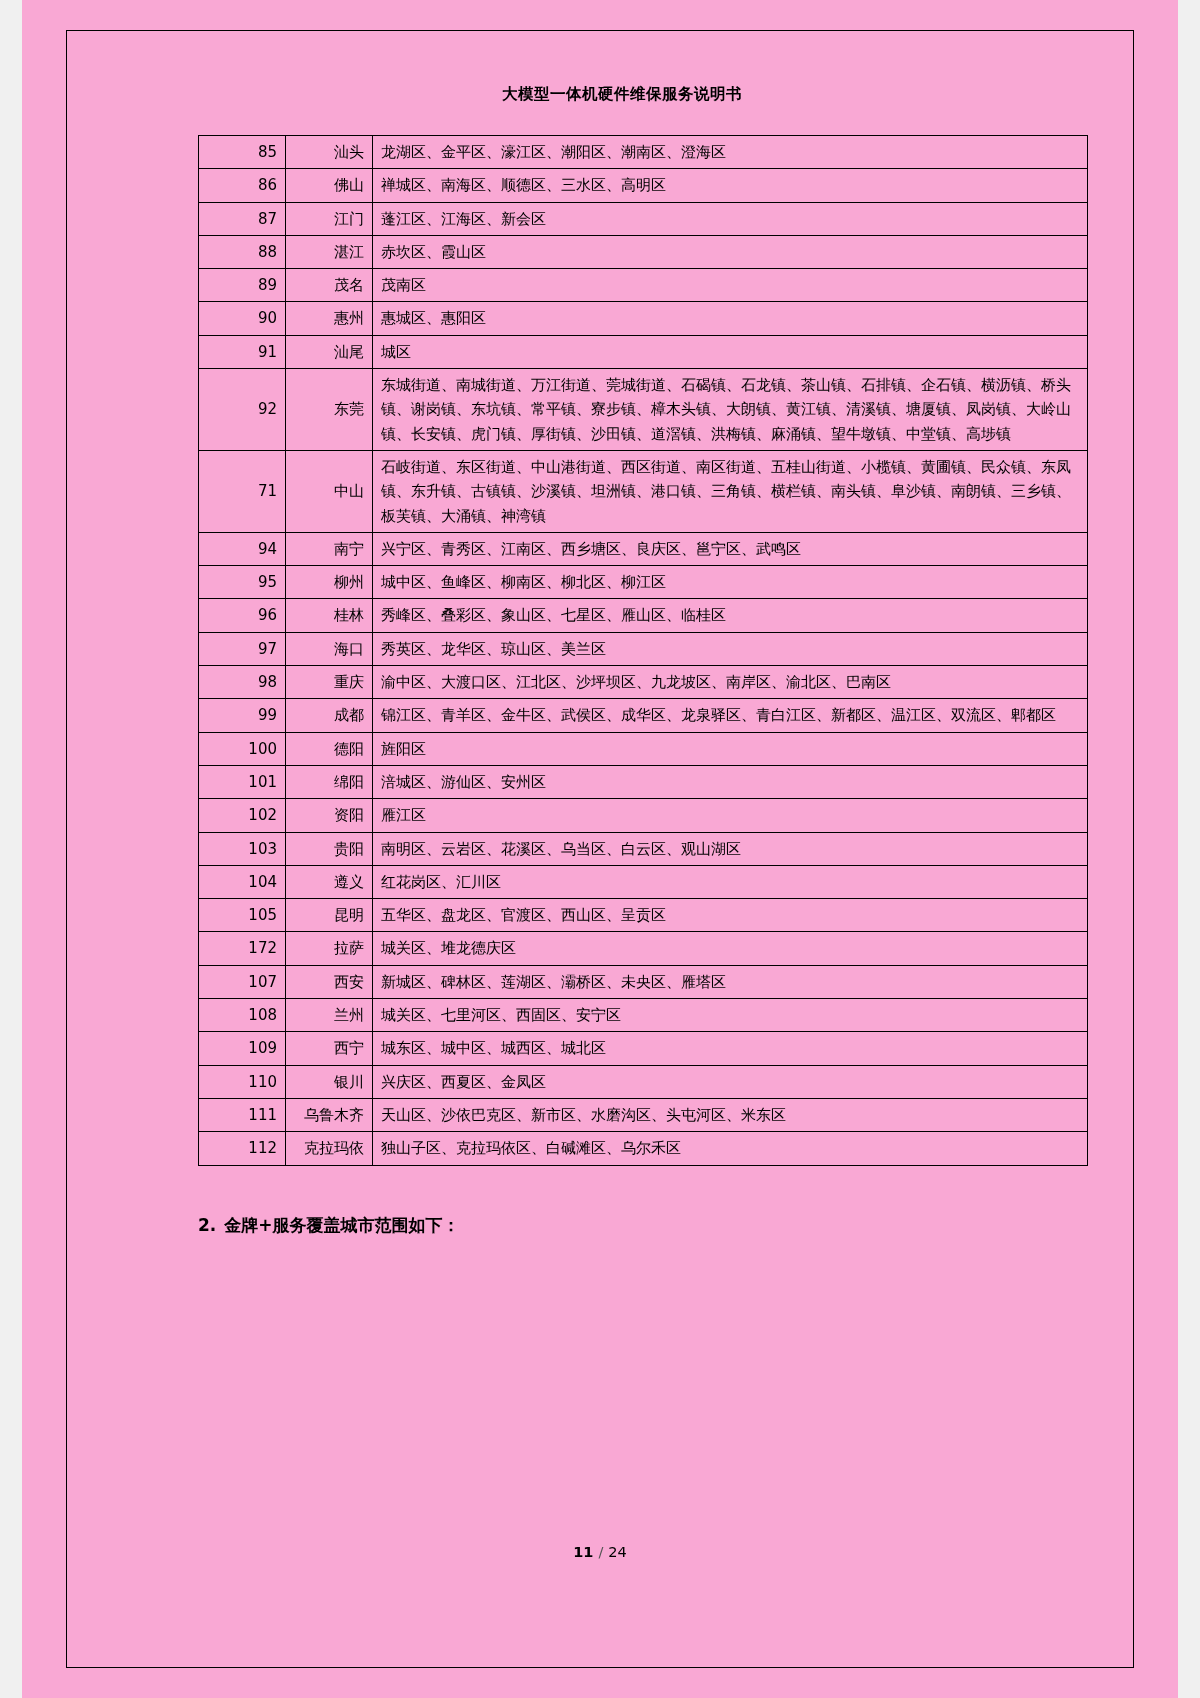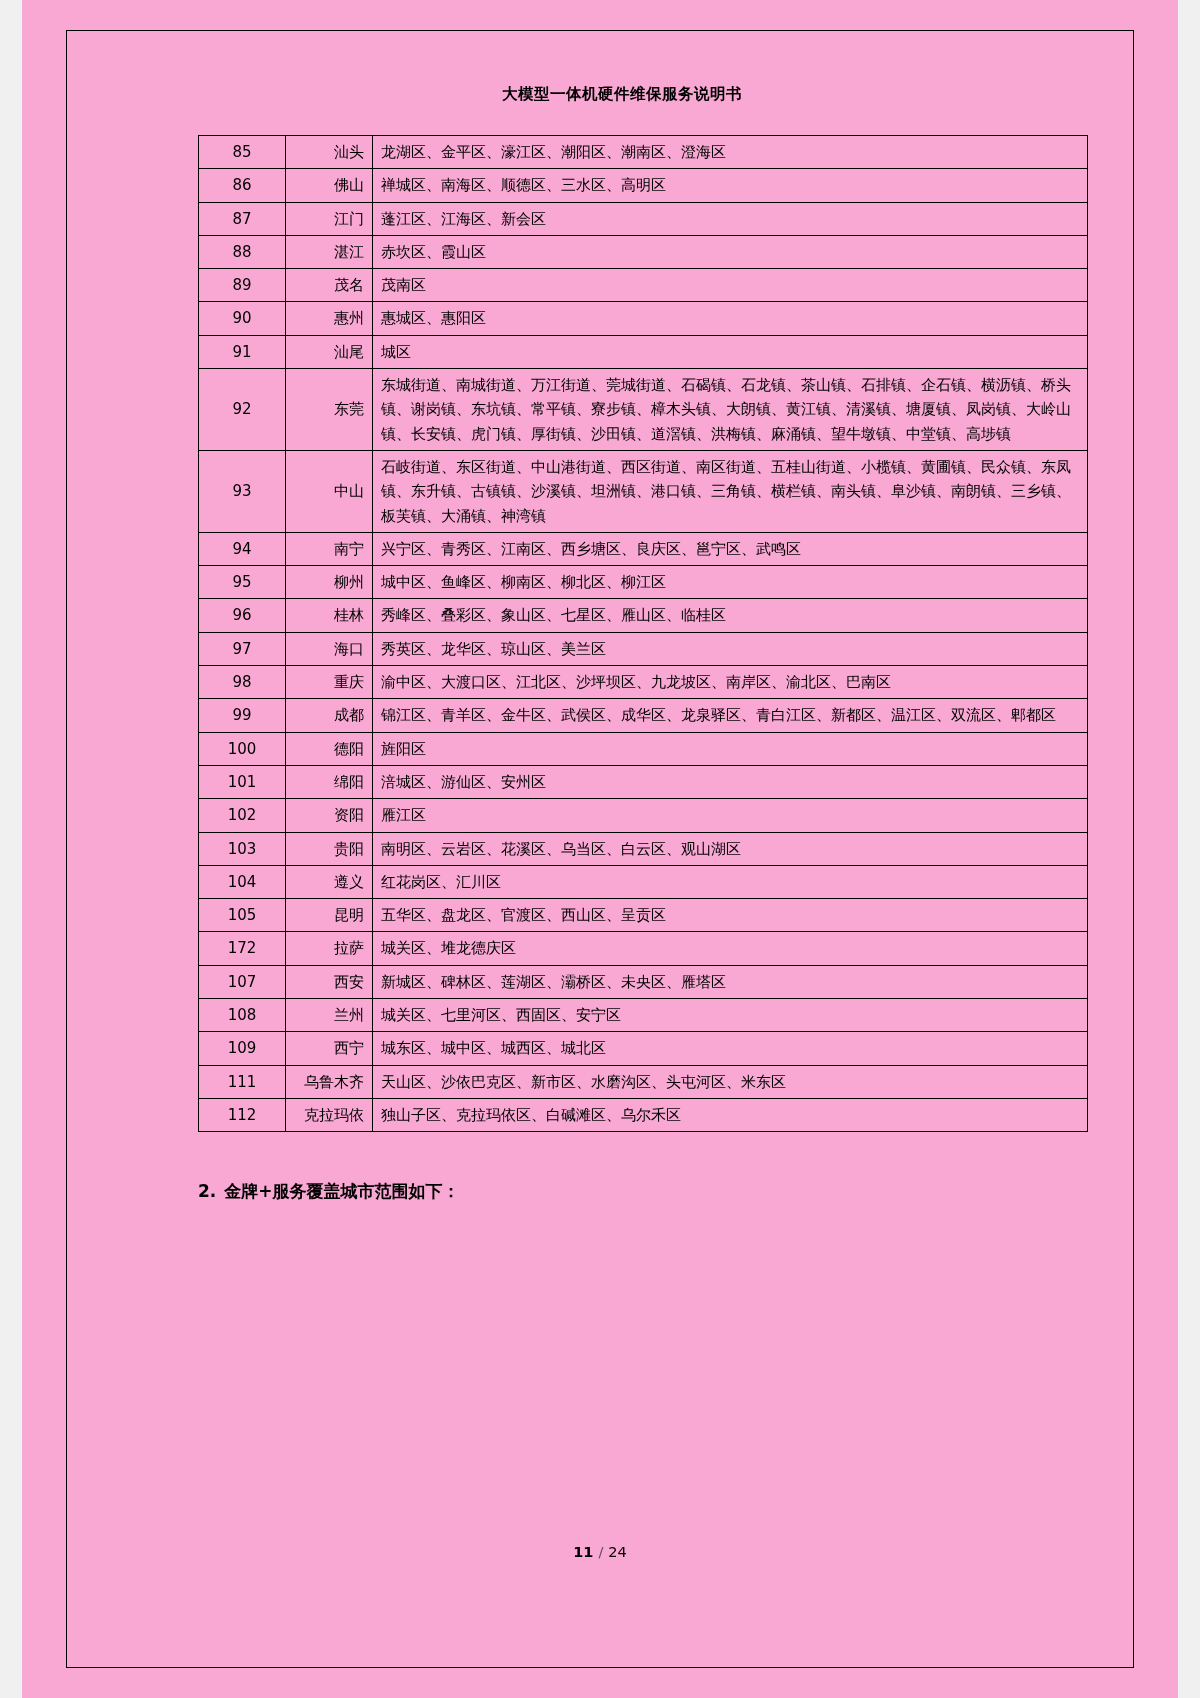"85" td.col-no { text-align: center -> right }
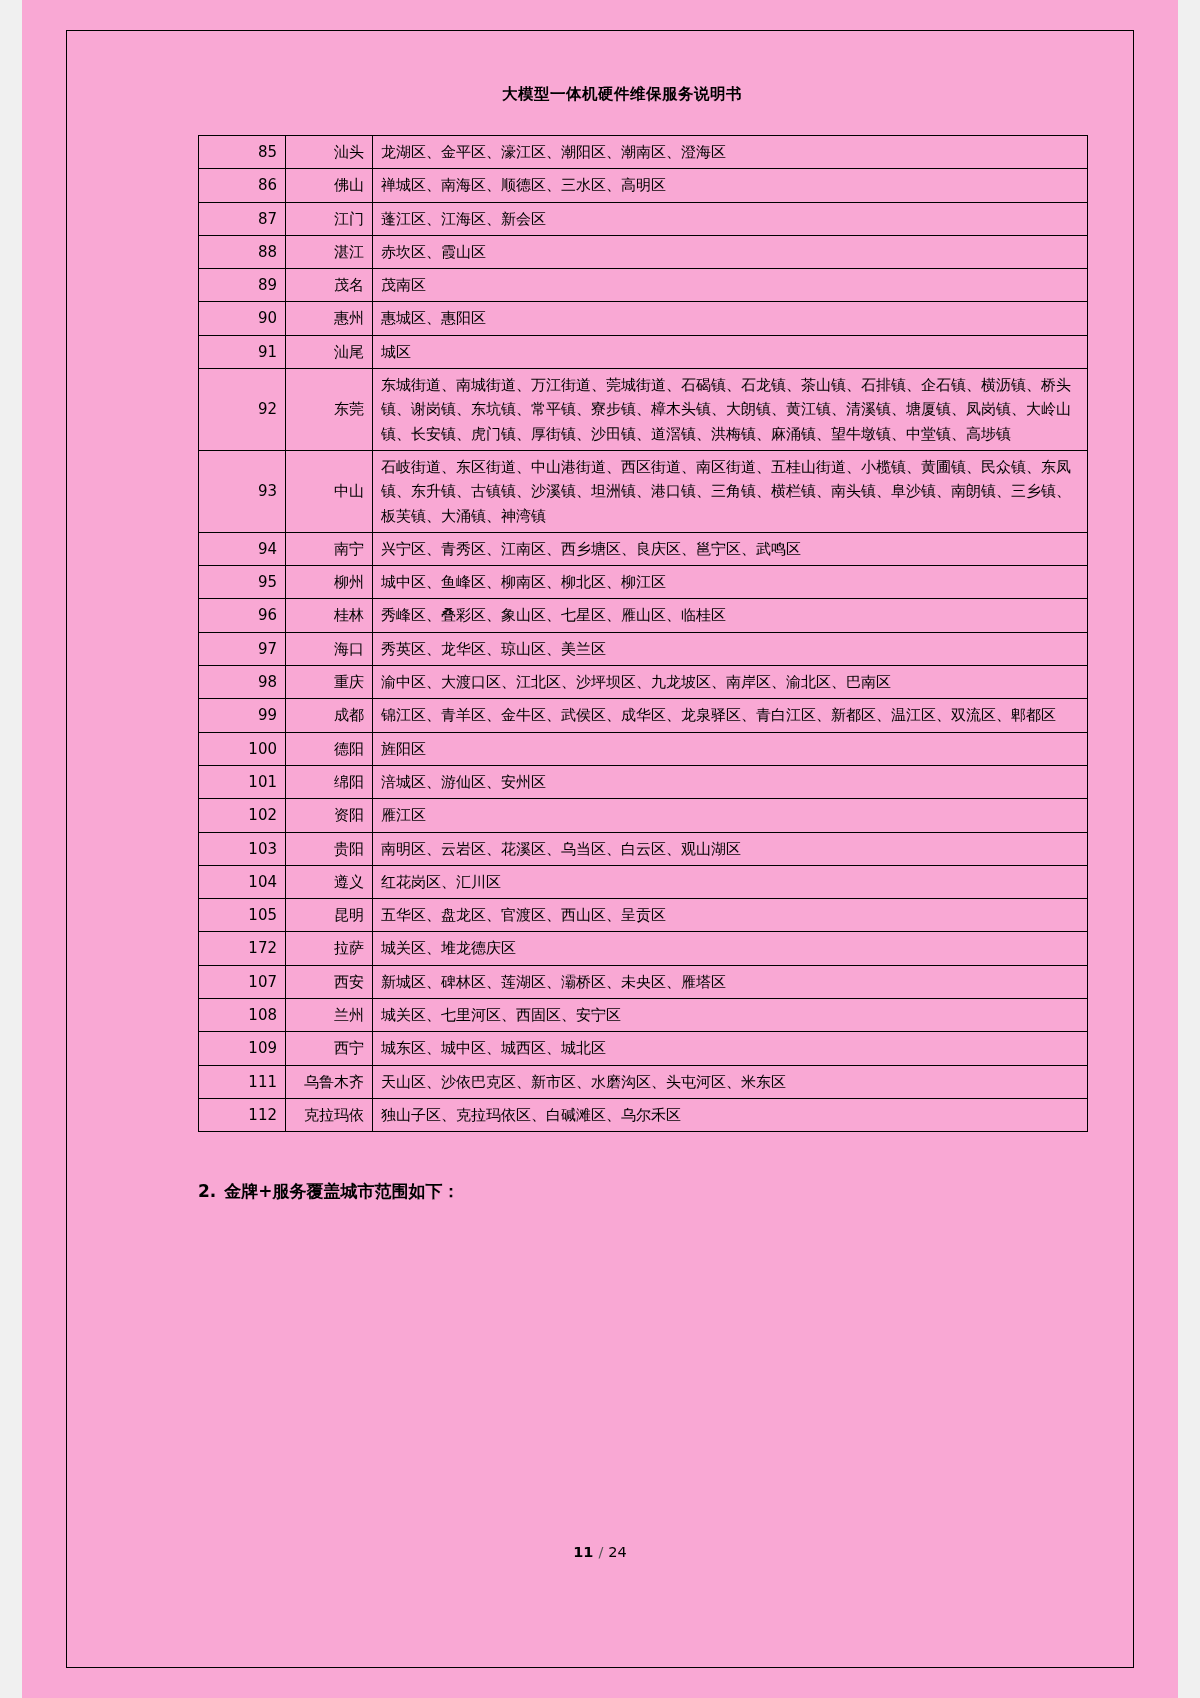"93" td.col-no { text: 93 -> 71 }
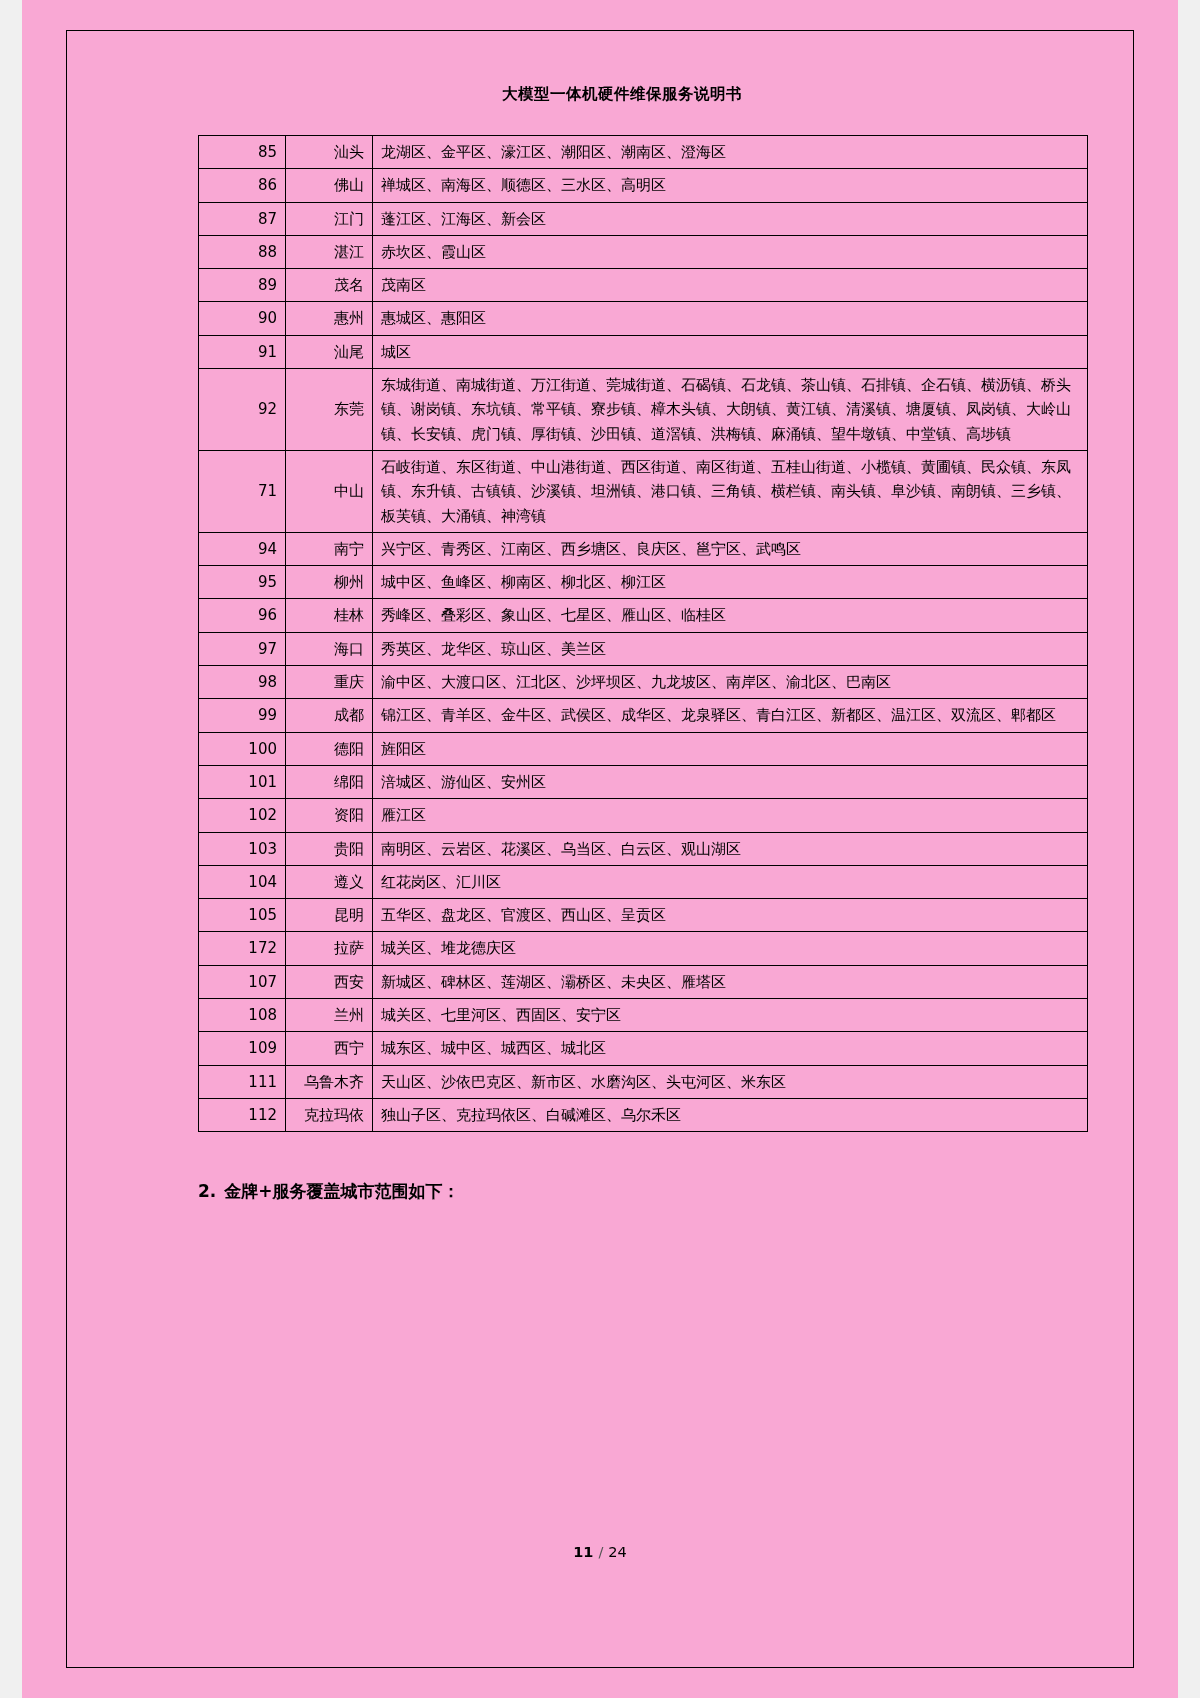"110" tr { html: none -> <tr> <td>110</td> <td>银川</td> <td>兴庆区、西夏区、金凤区</td> </tr> }
